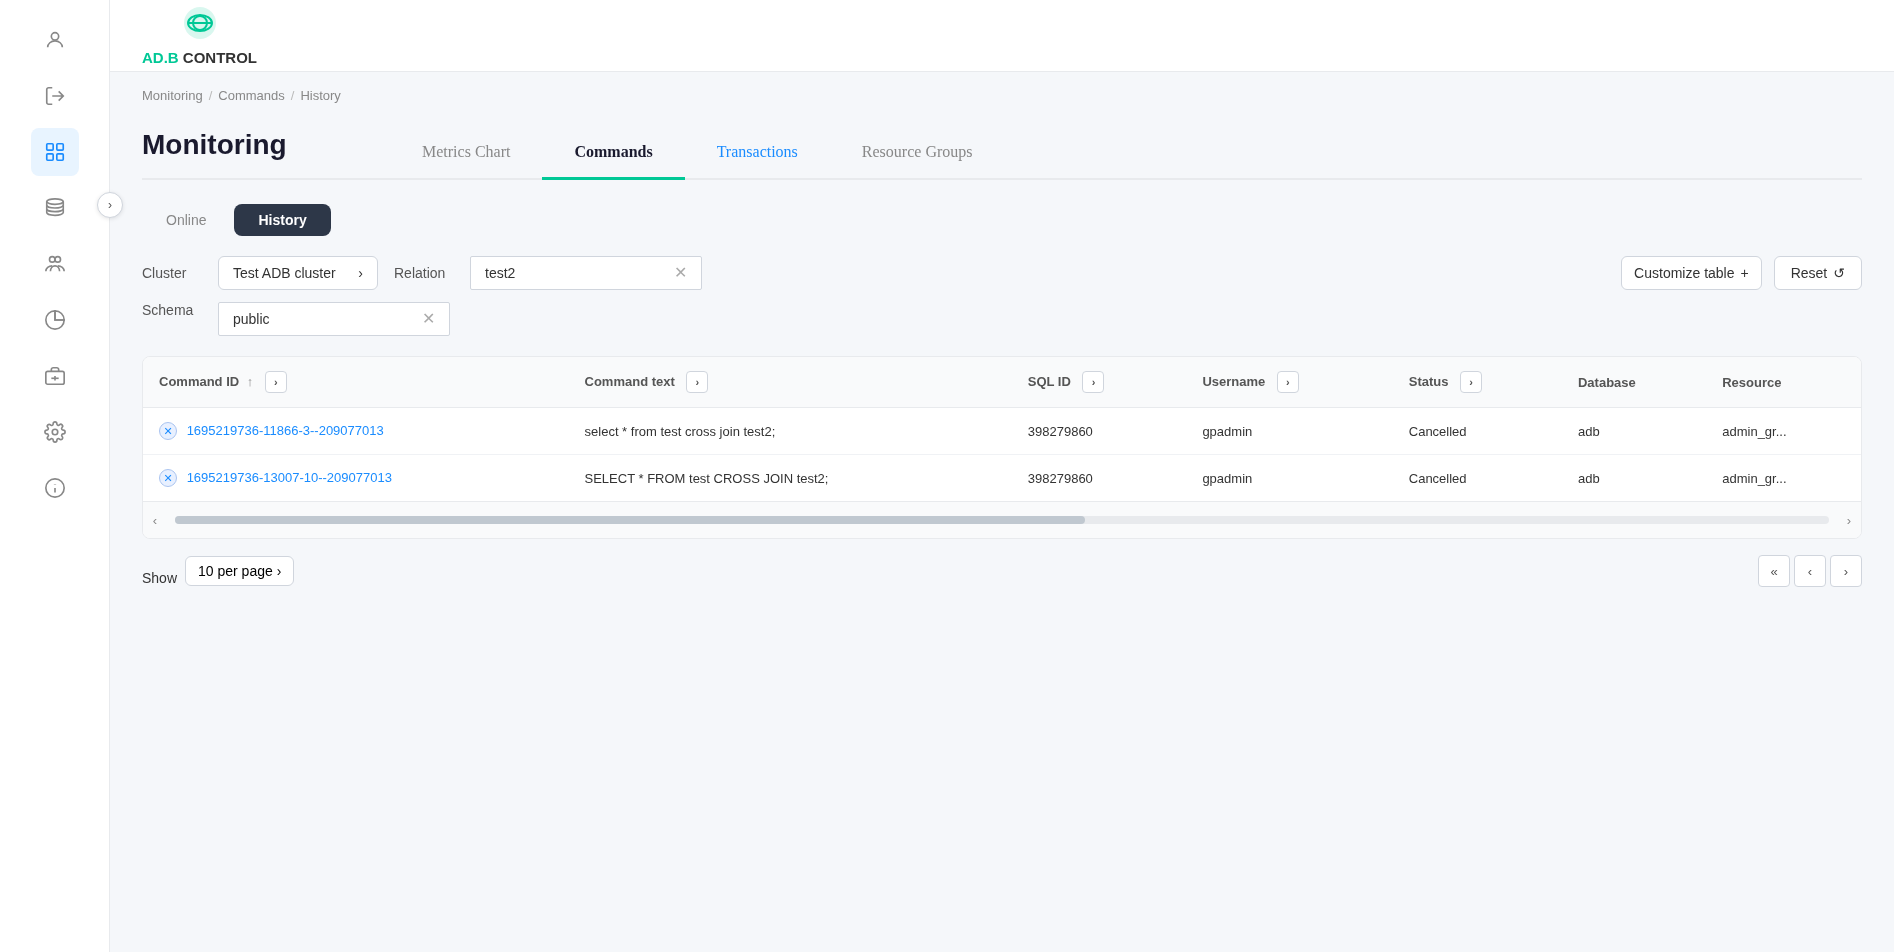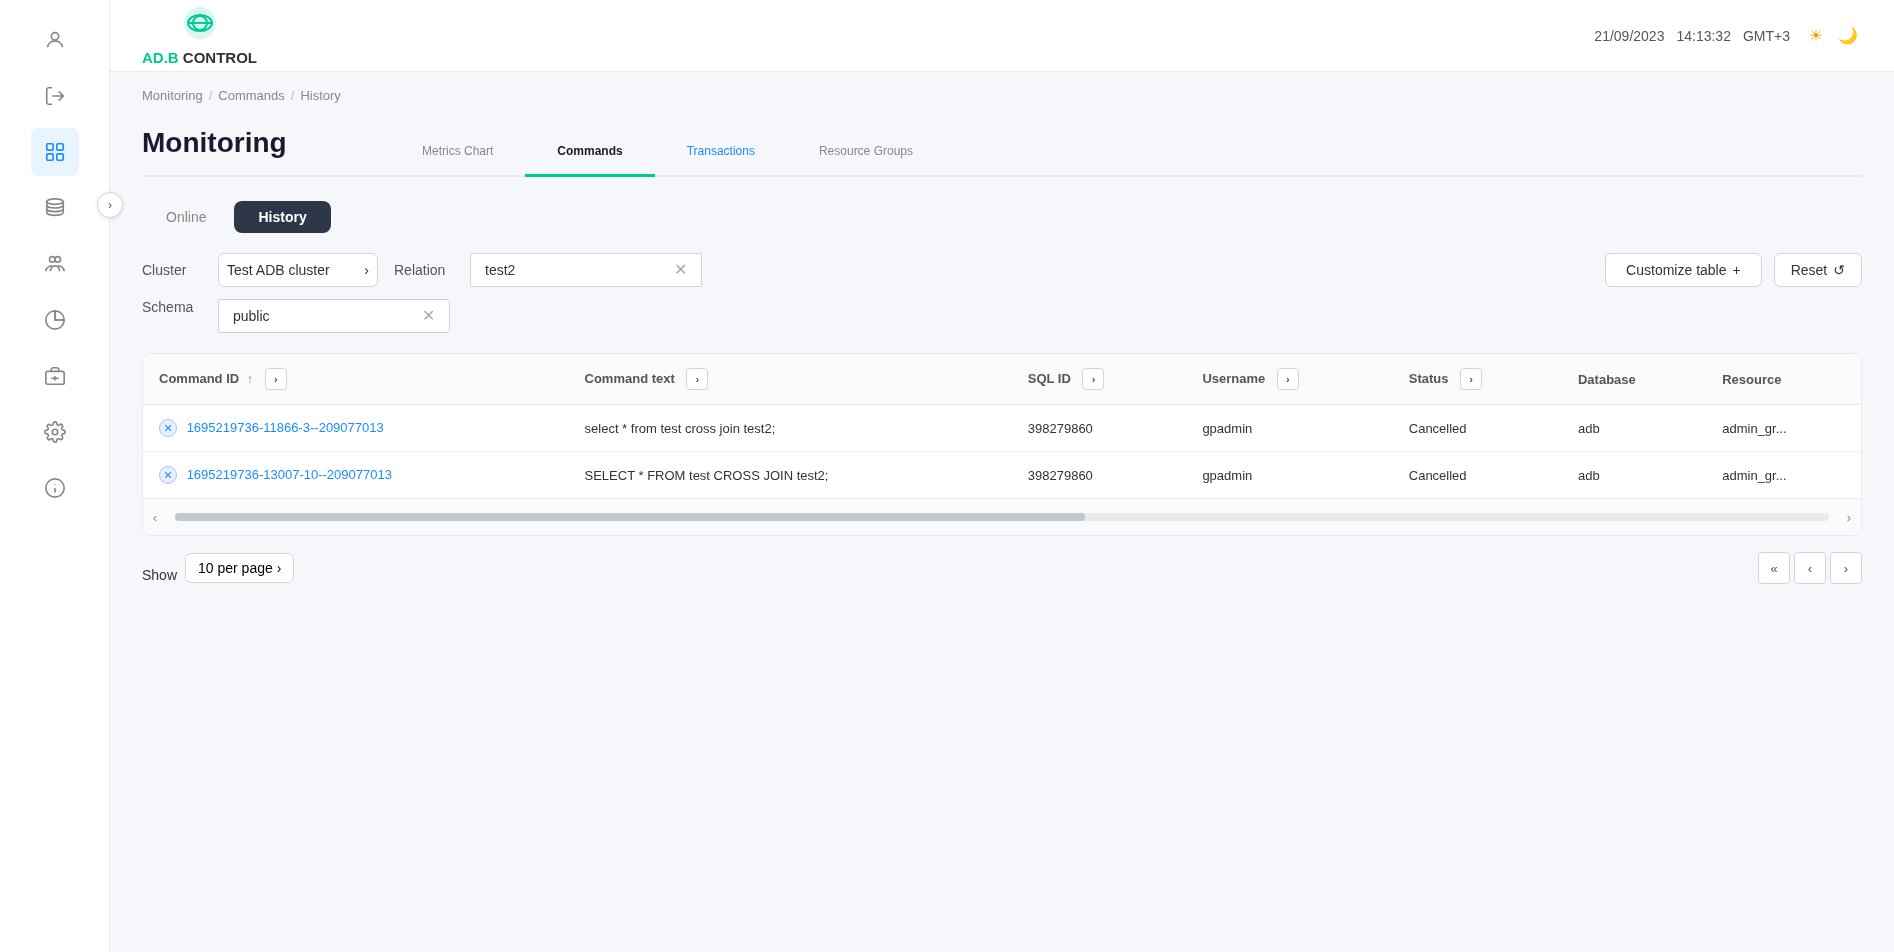"21/09/2023" div.header-right { html: <div> <span>21/09/2023</span> <span>14:13:32</span> <span>GMT+3</span> <div> <div>☀</div> <div>🌙</div> </div> </div> -> none }
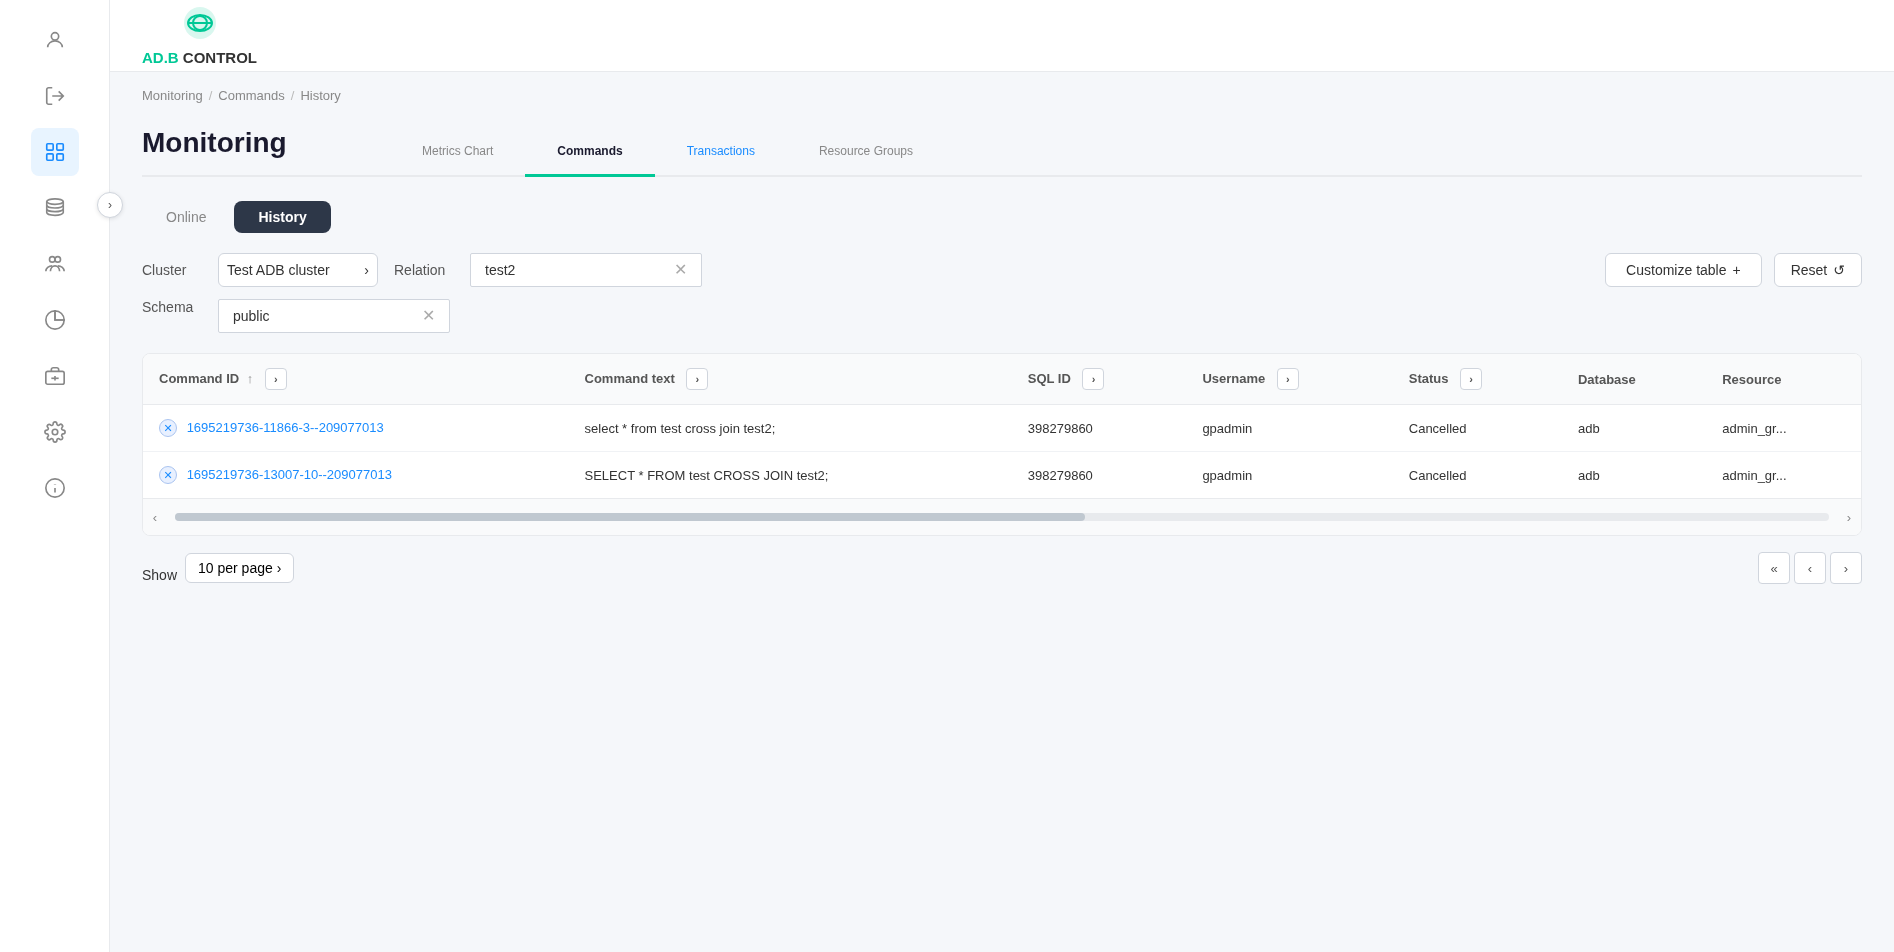"Metrics Chart" .tab { font-family: none -> Liberation Serif, serif; font-size: 12px -> 16px }
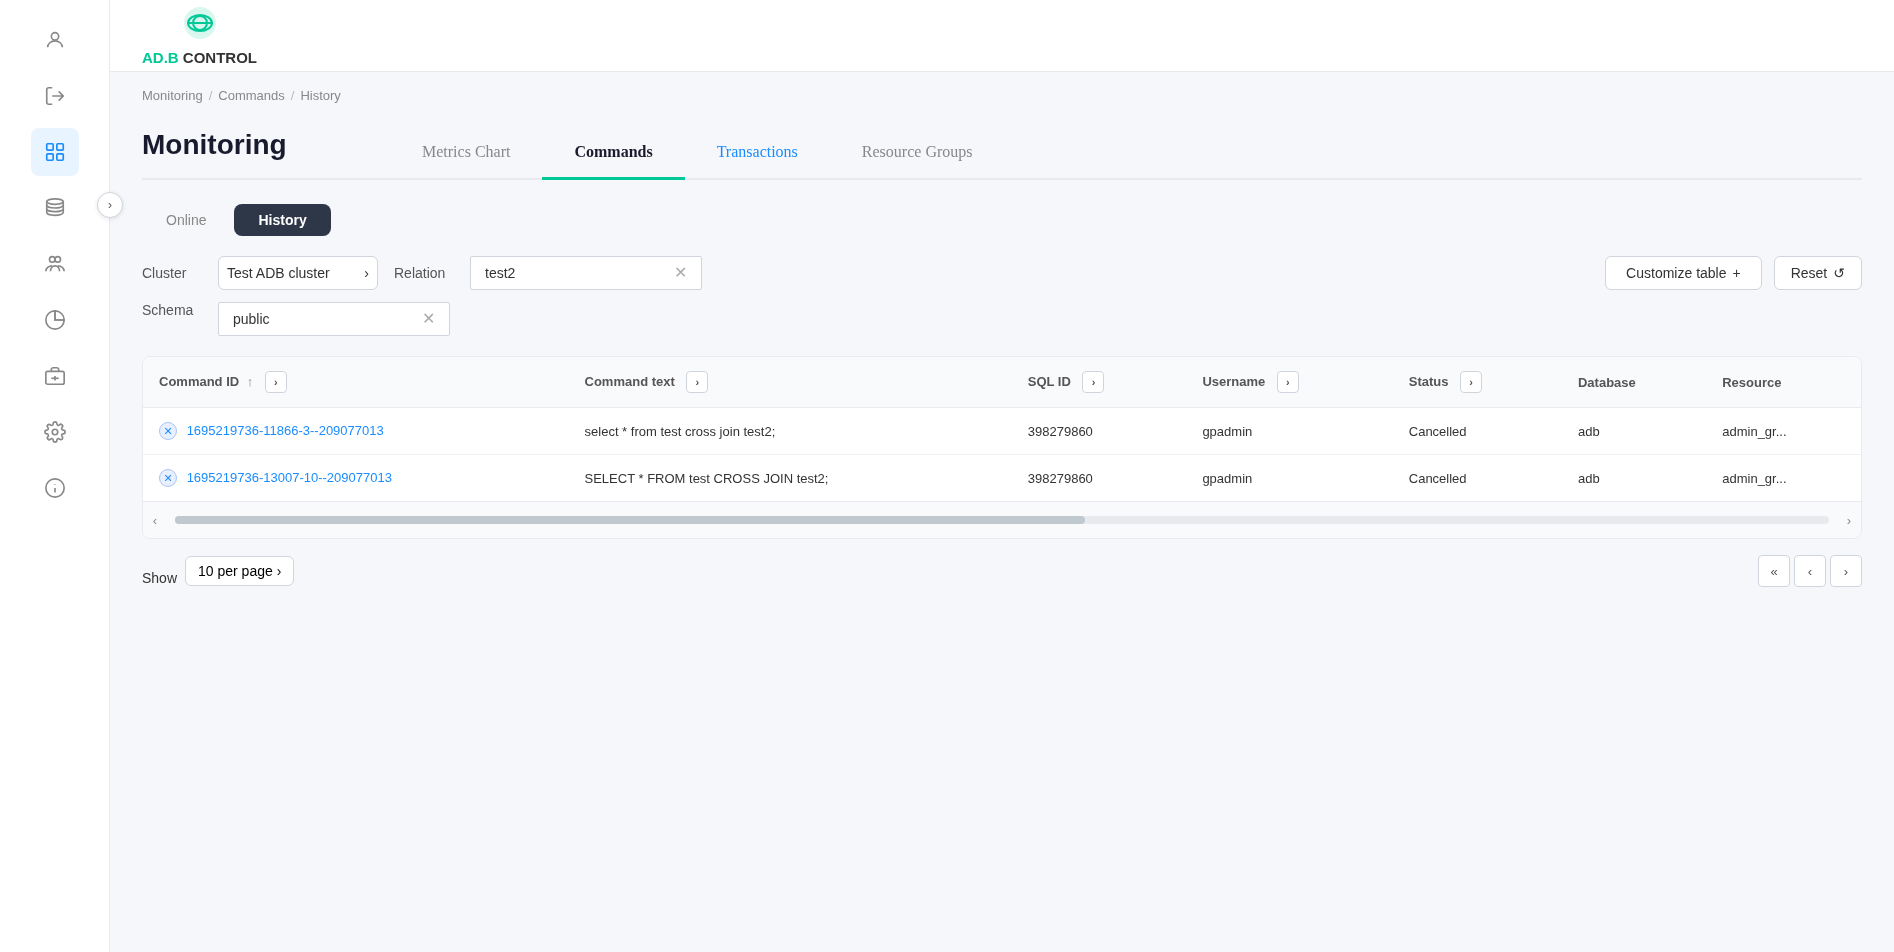"Test ADB cluster" .filter-select { padding: 8px 8px -> 8px 14px }
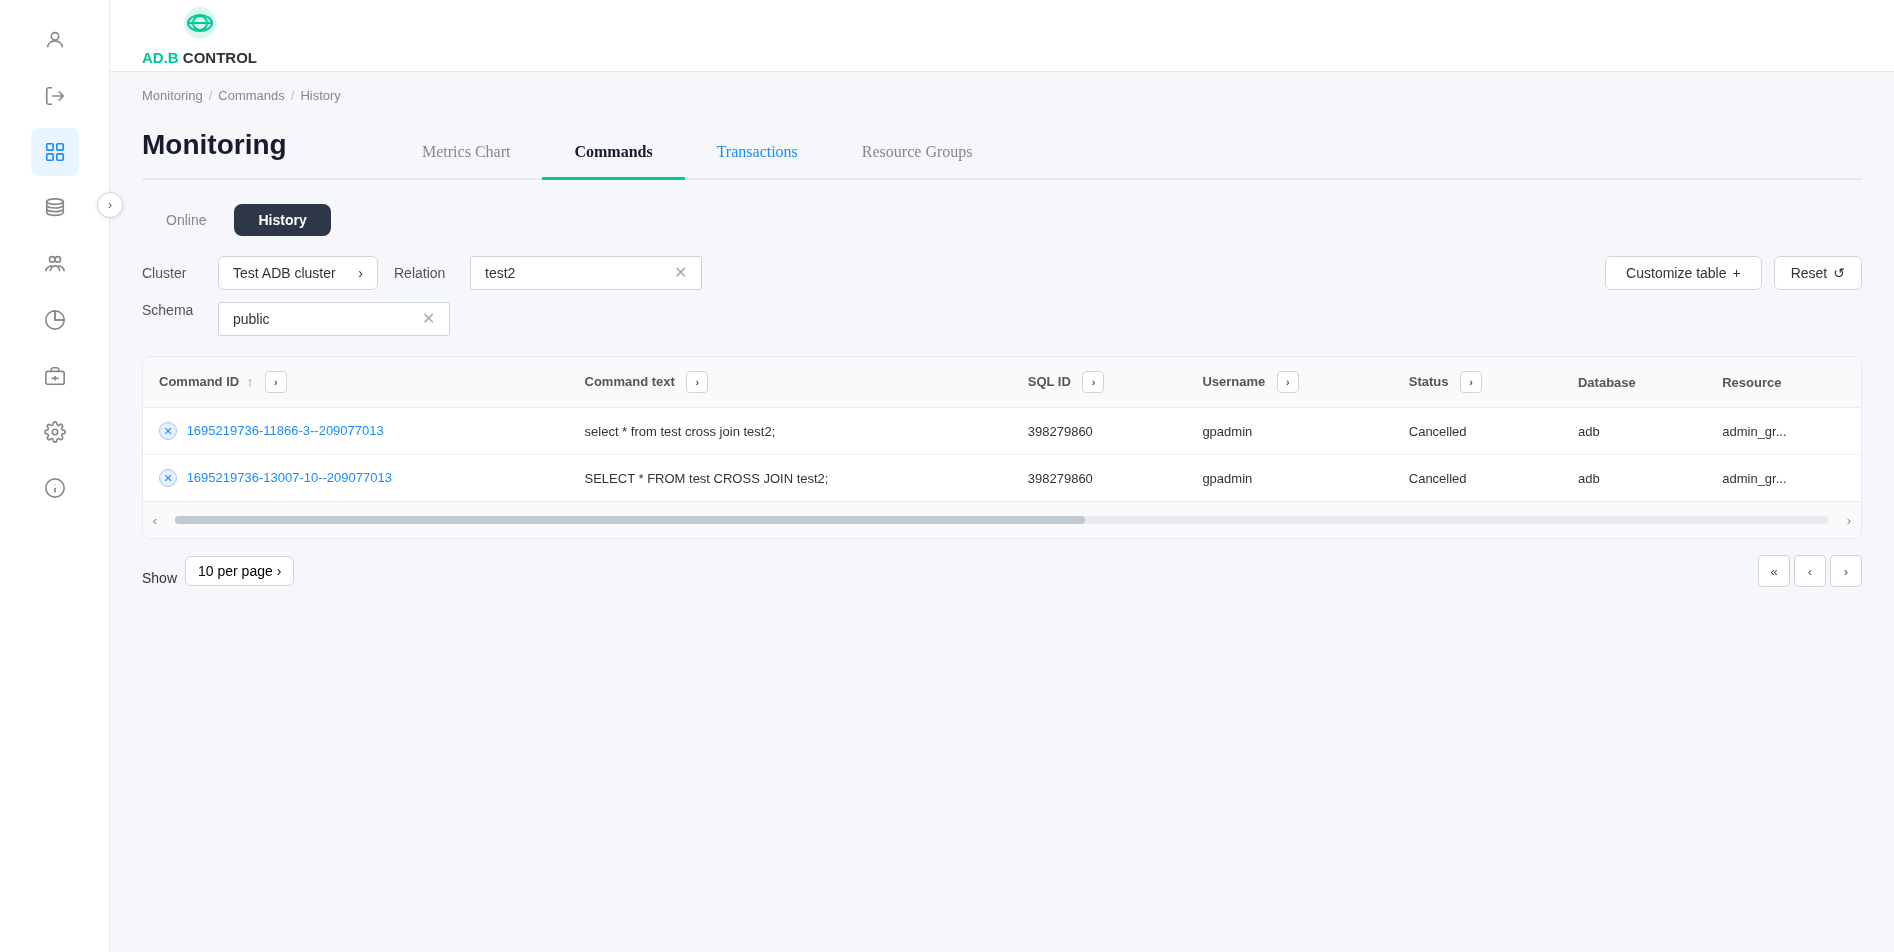"Customize table" .customize-btn { padding: 8px 20px -> 8px 12px }
